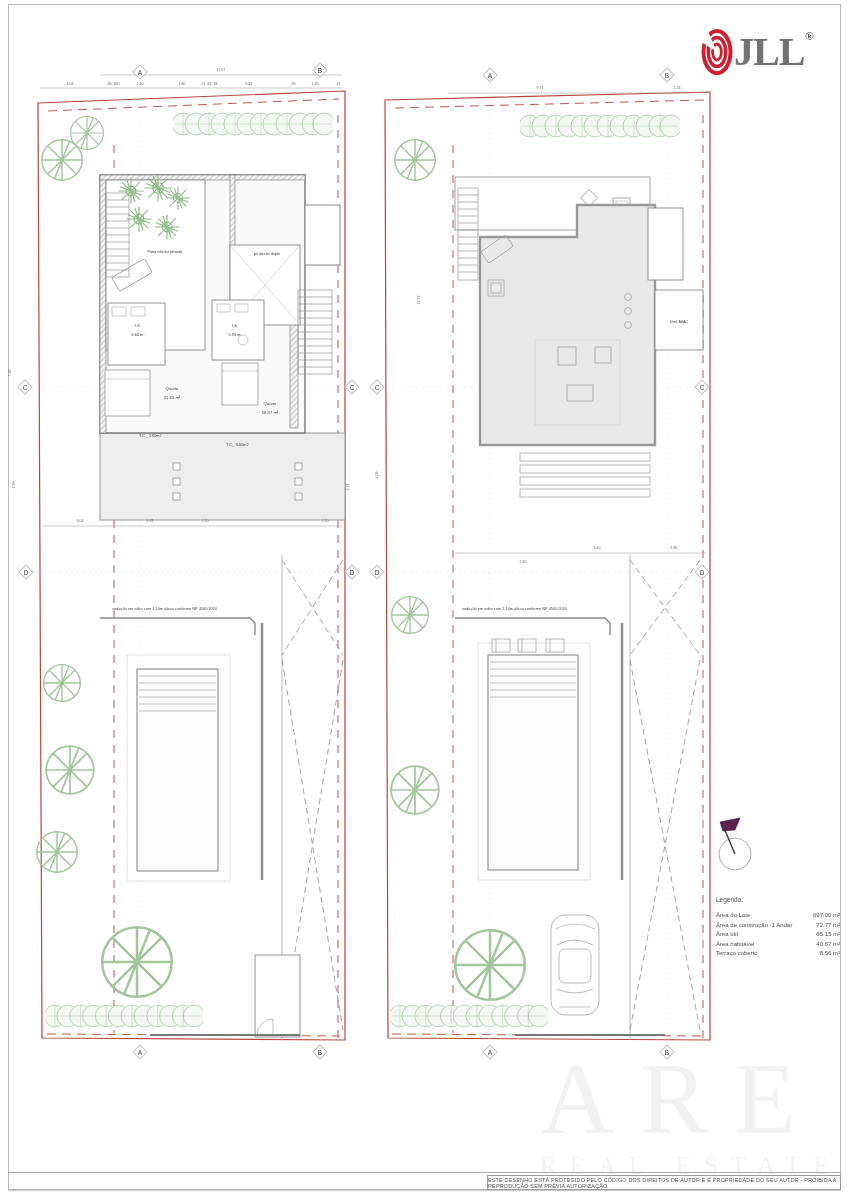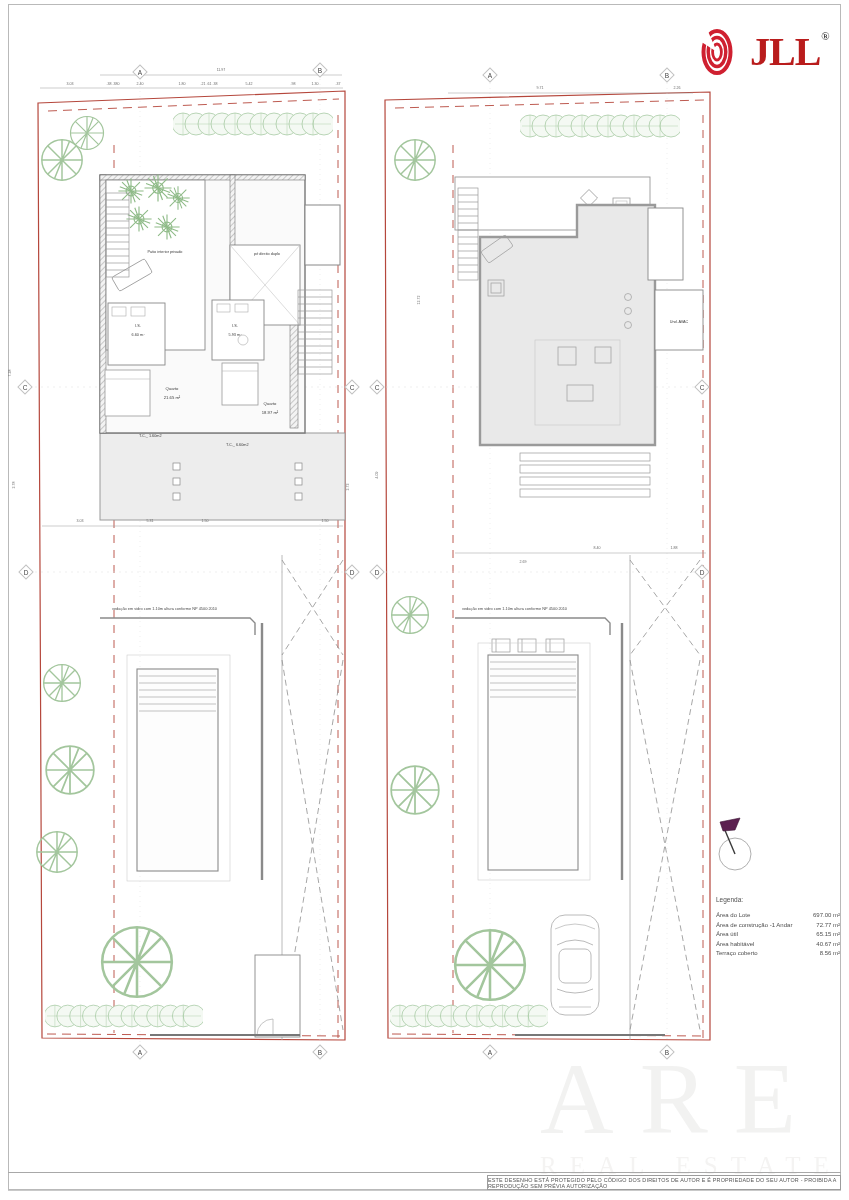"JLL" .logo .word { color: #b91c1c -> #737373; margin-left: 16px -> 0 }
